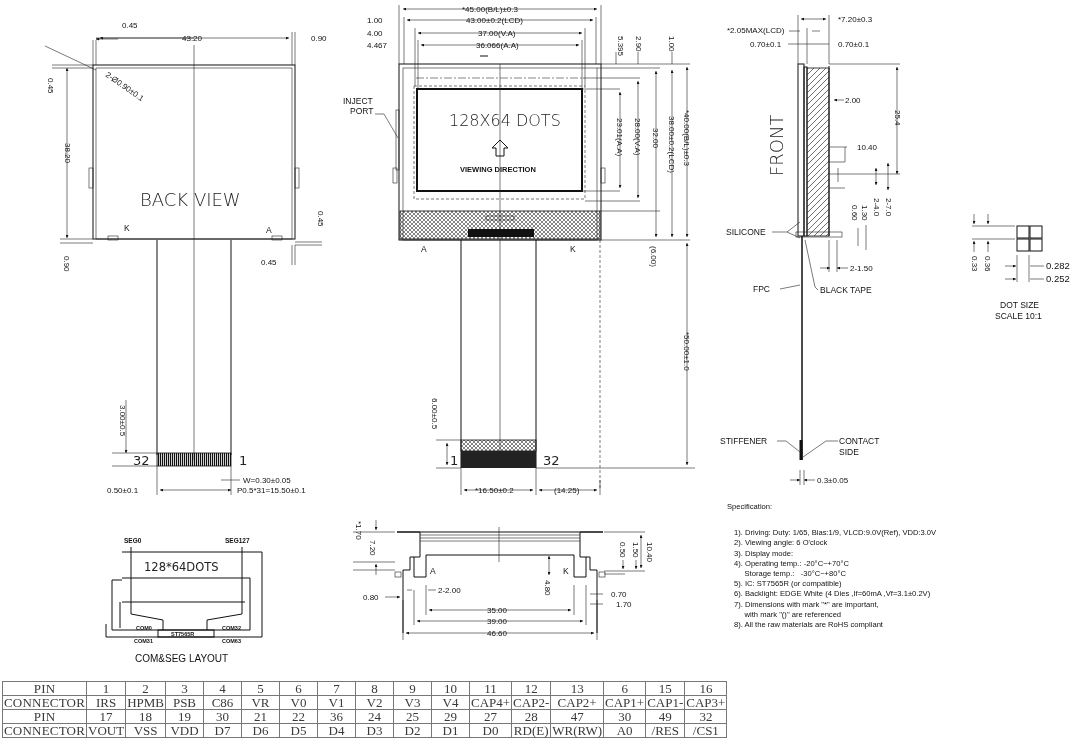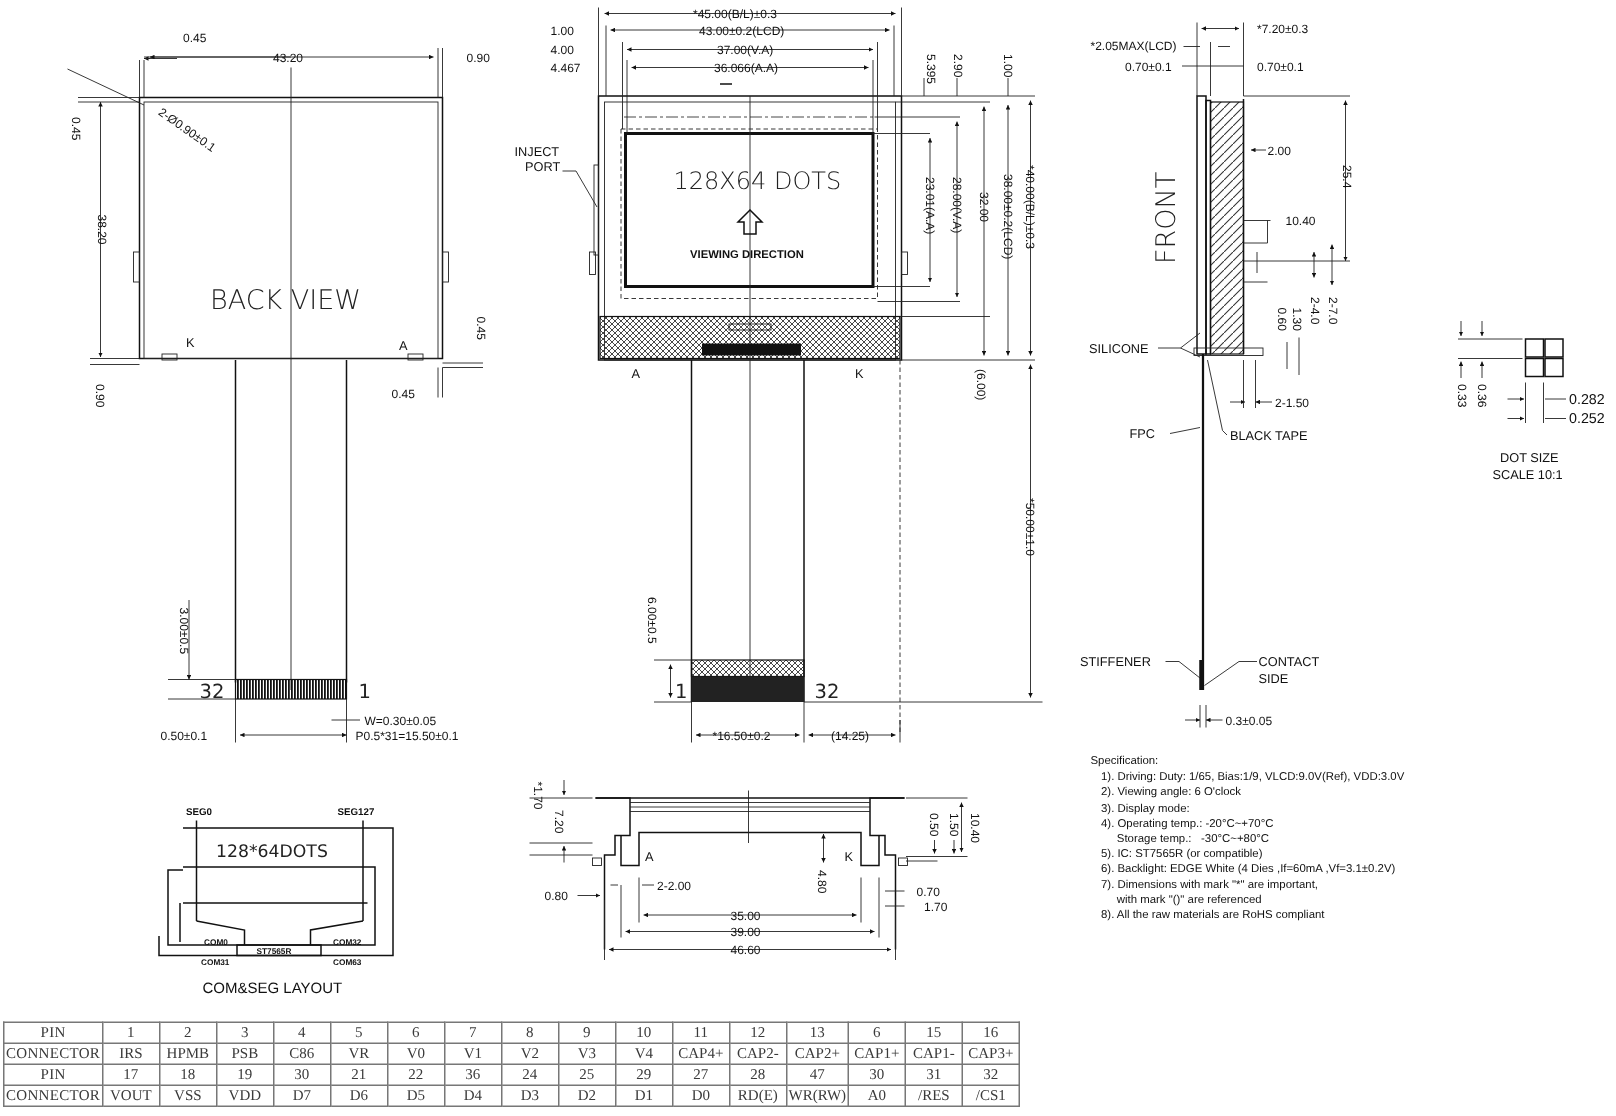"Specification:" .spec .title { margin-bottom: 1px -> 16px }
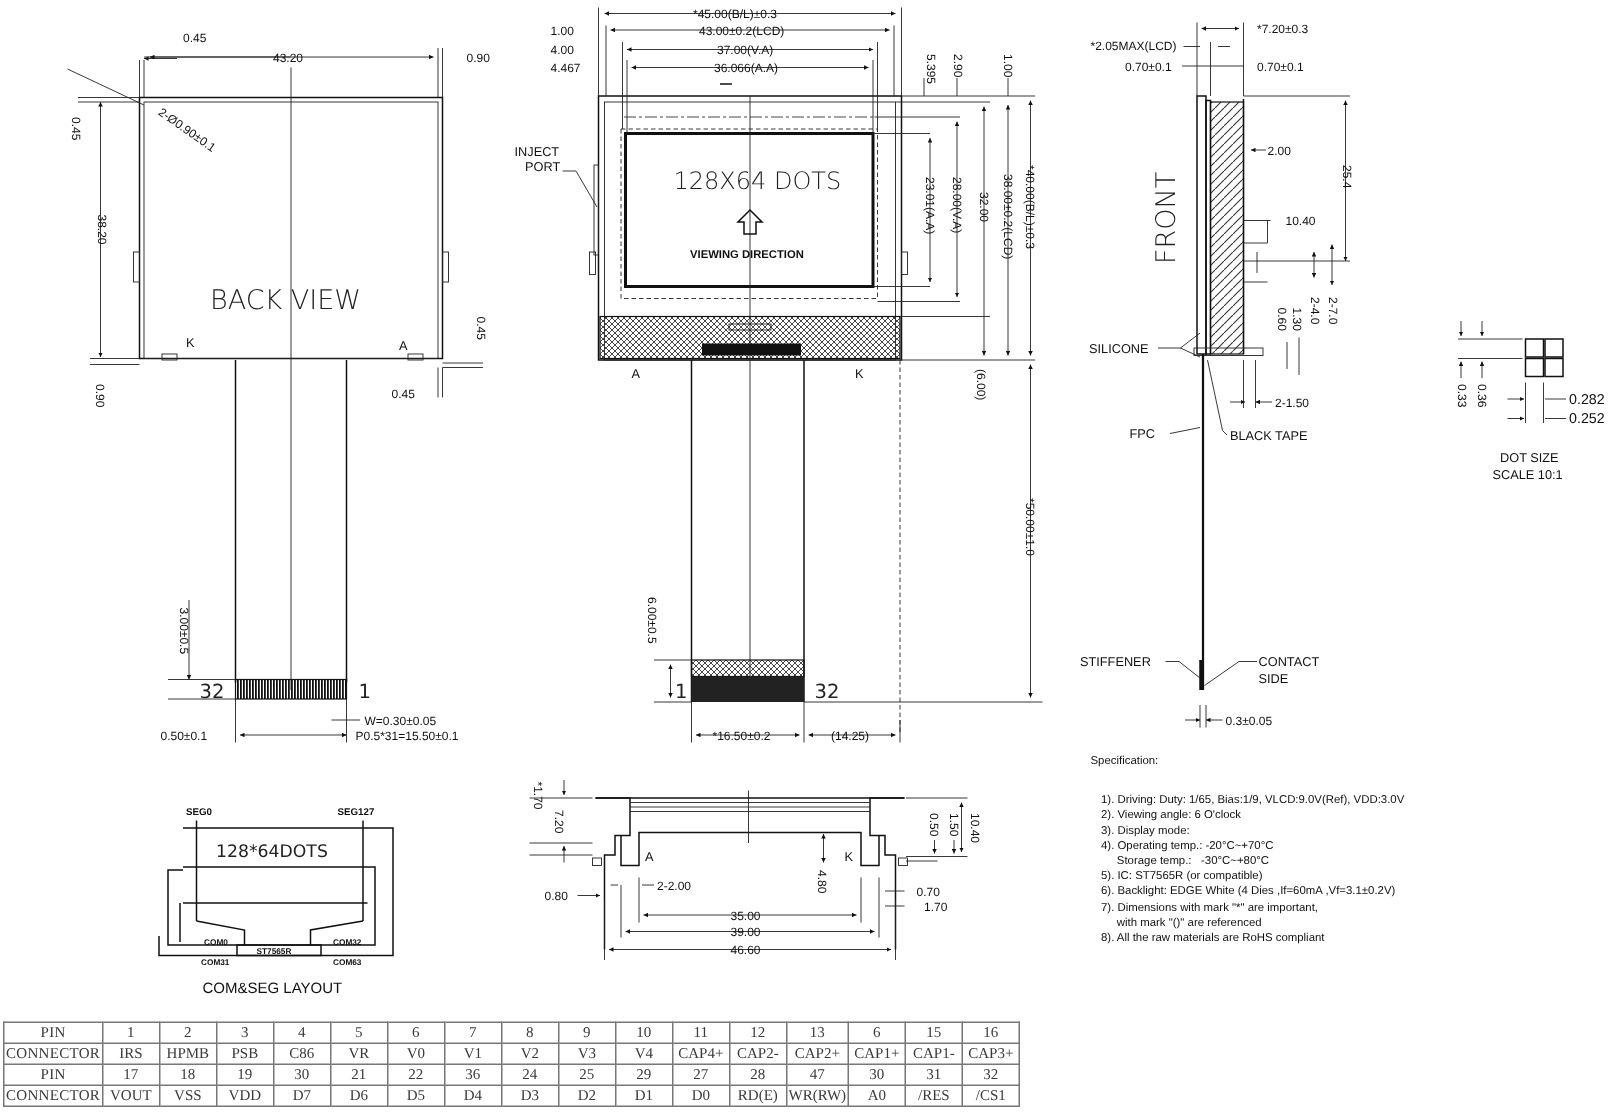"PIN" table.pins { font-size: 10px -> 13px }
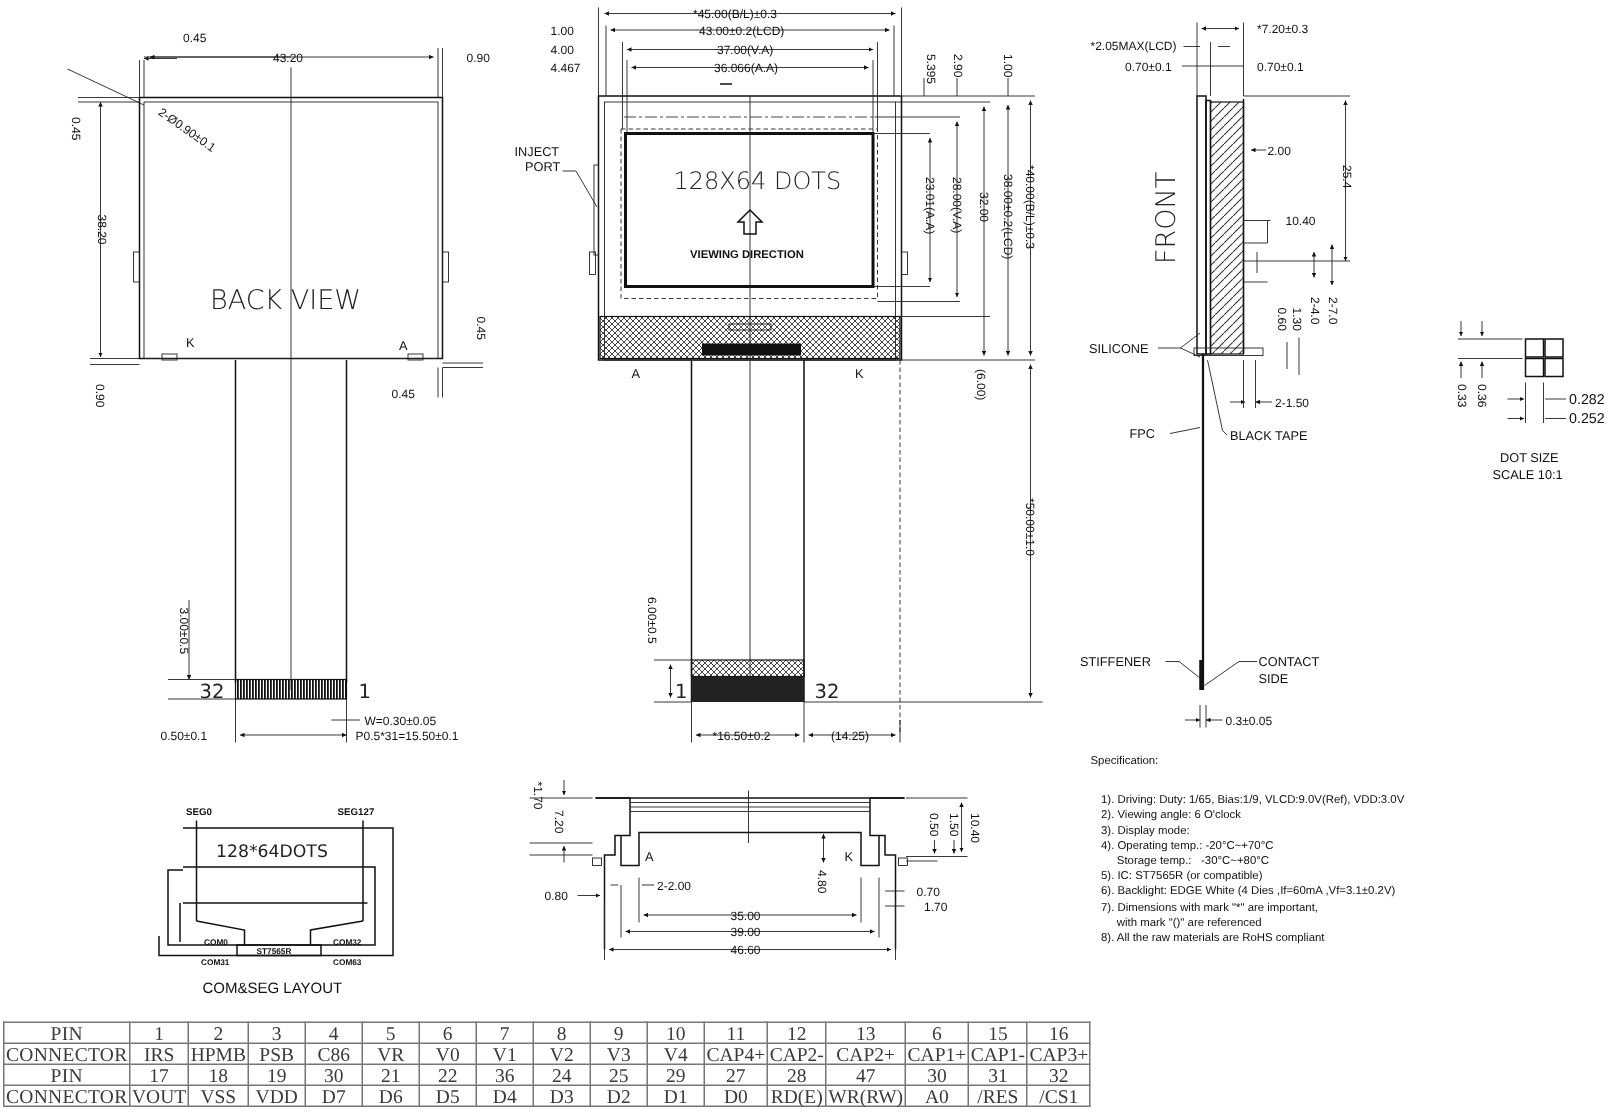"31" td.c { text: 31 -> 49 }
